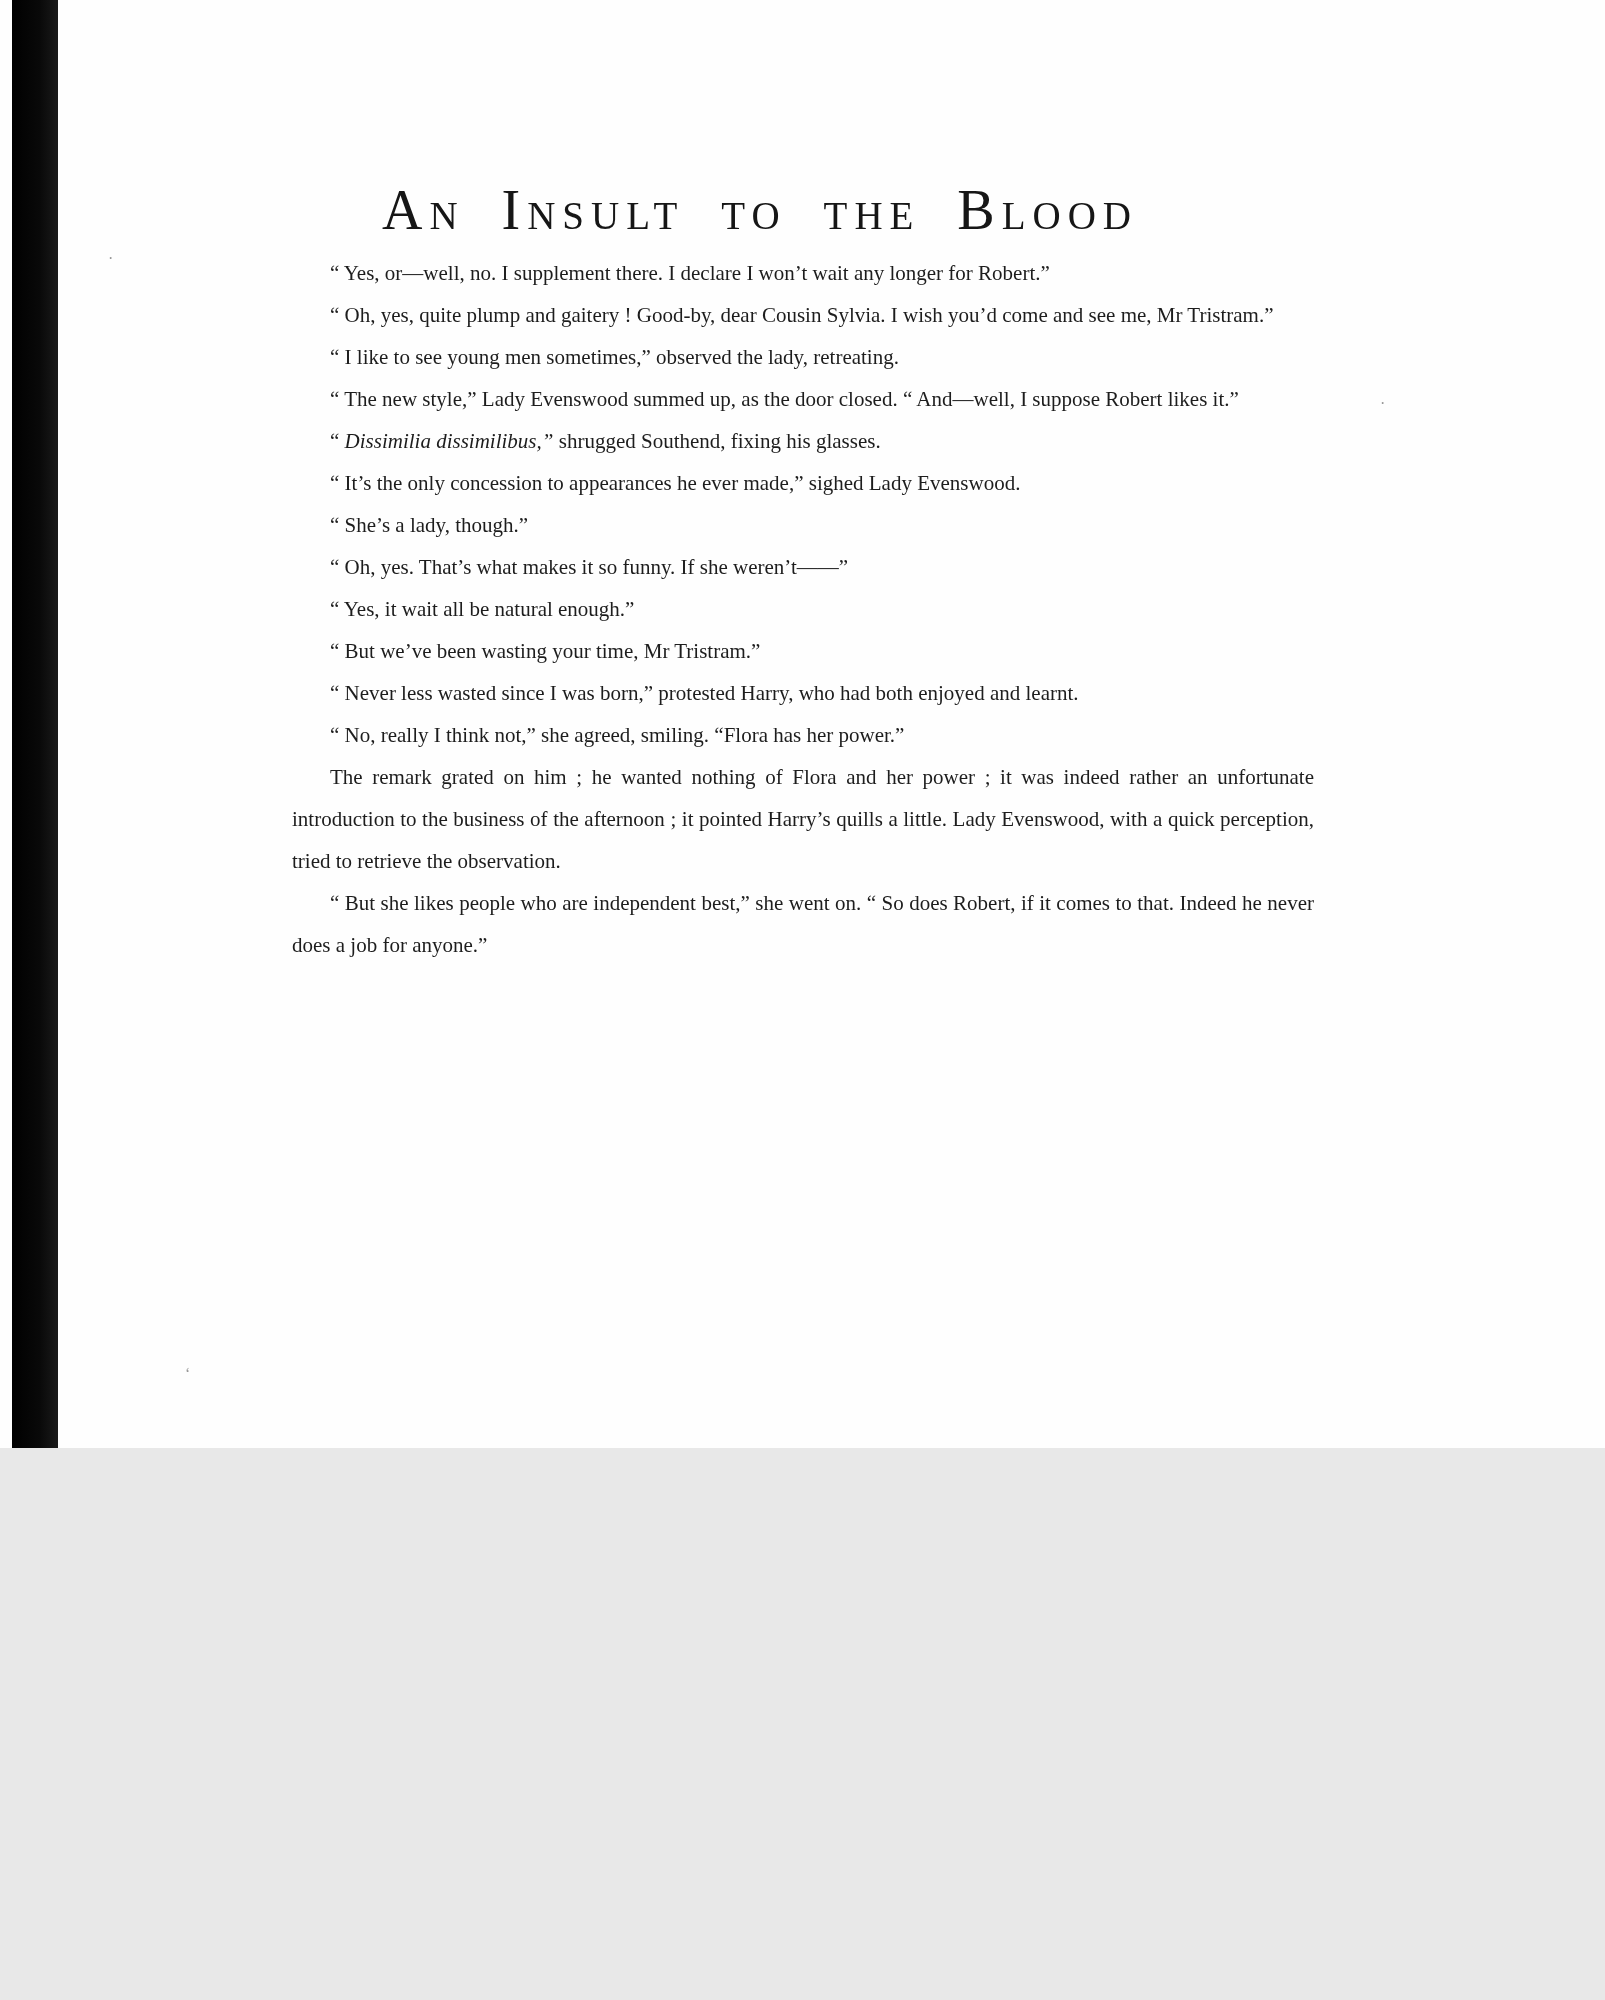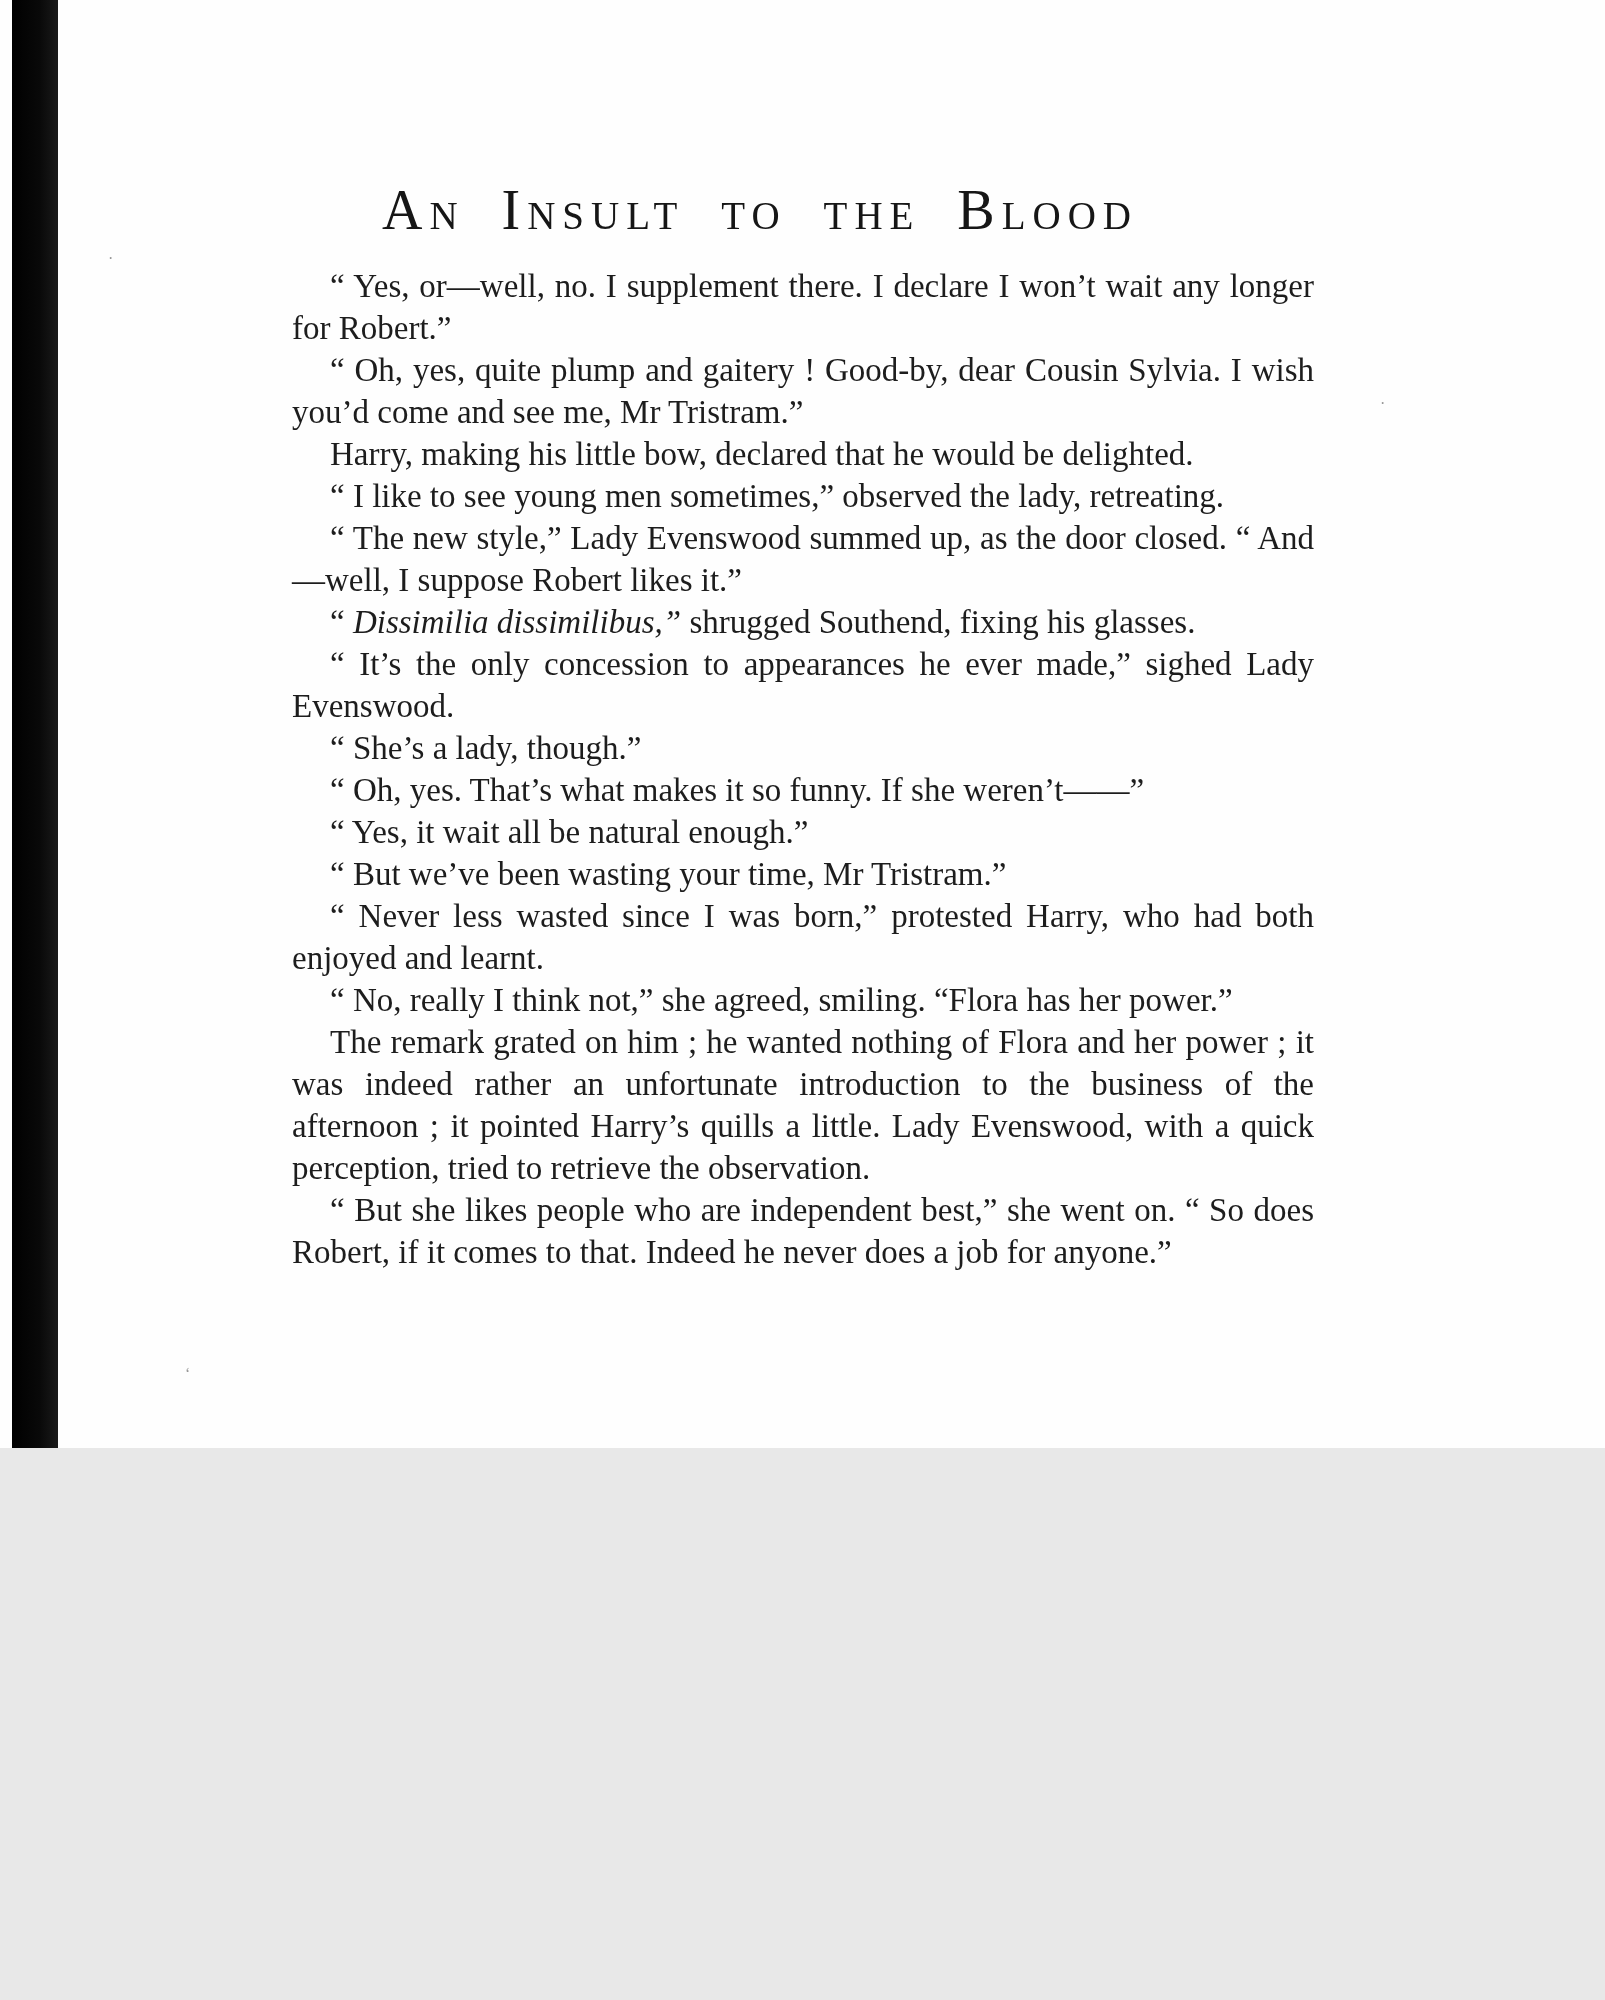"“ Yes, or—well, no. I" .body-text { font-size: 33px -> 21px; top: 265px -> 252px }
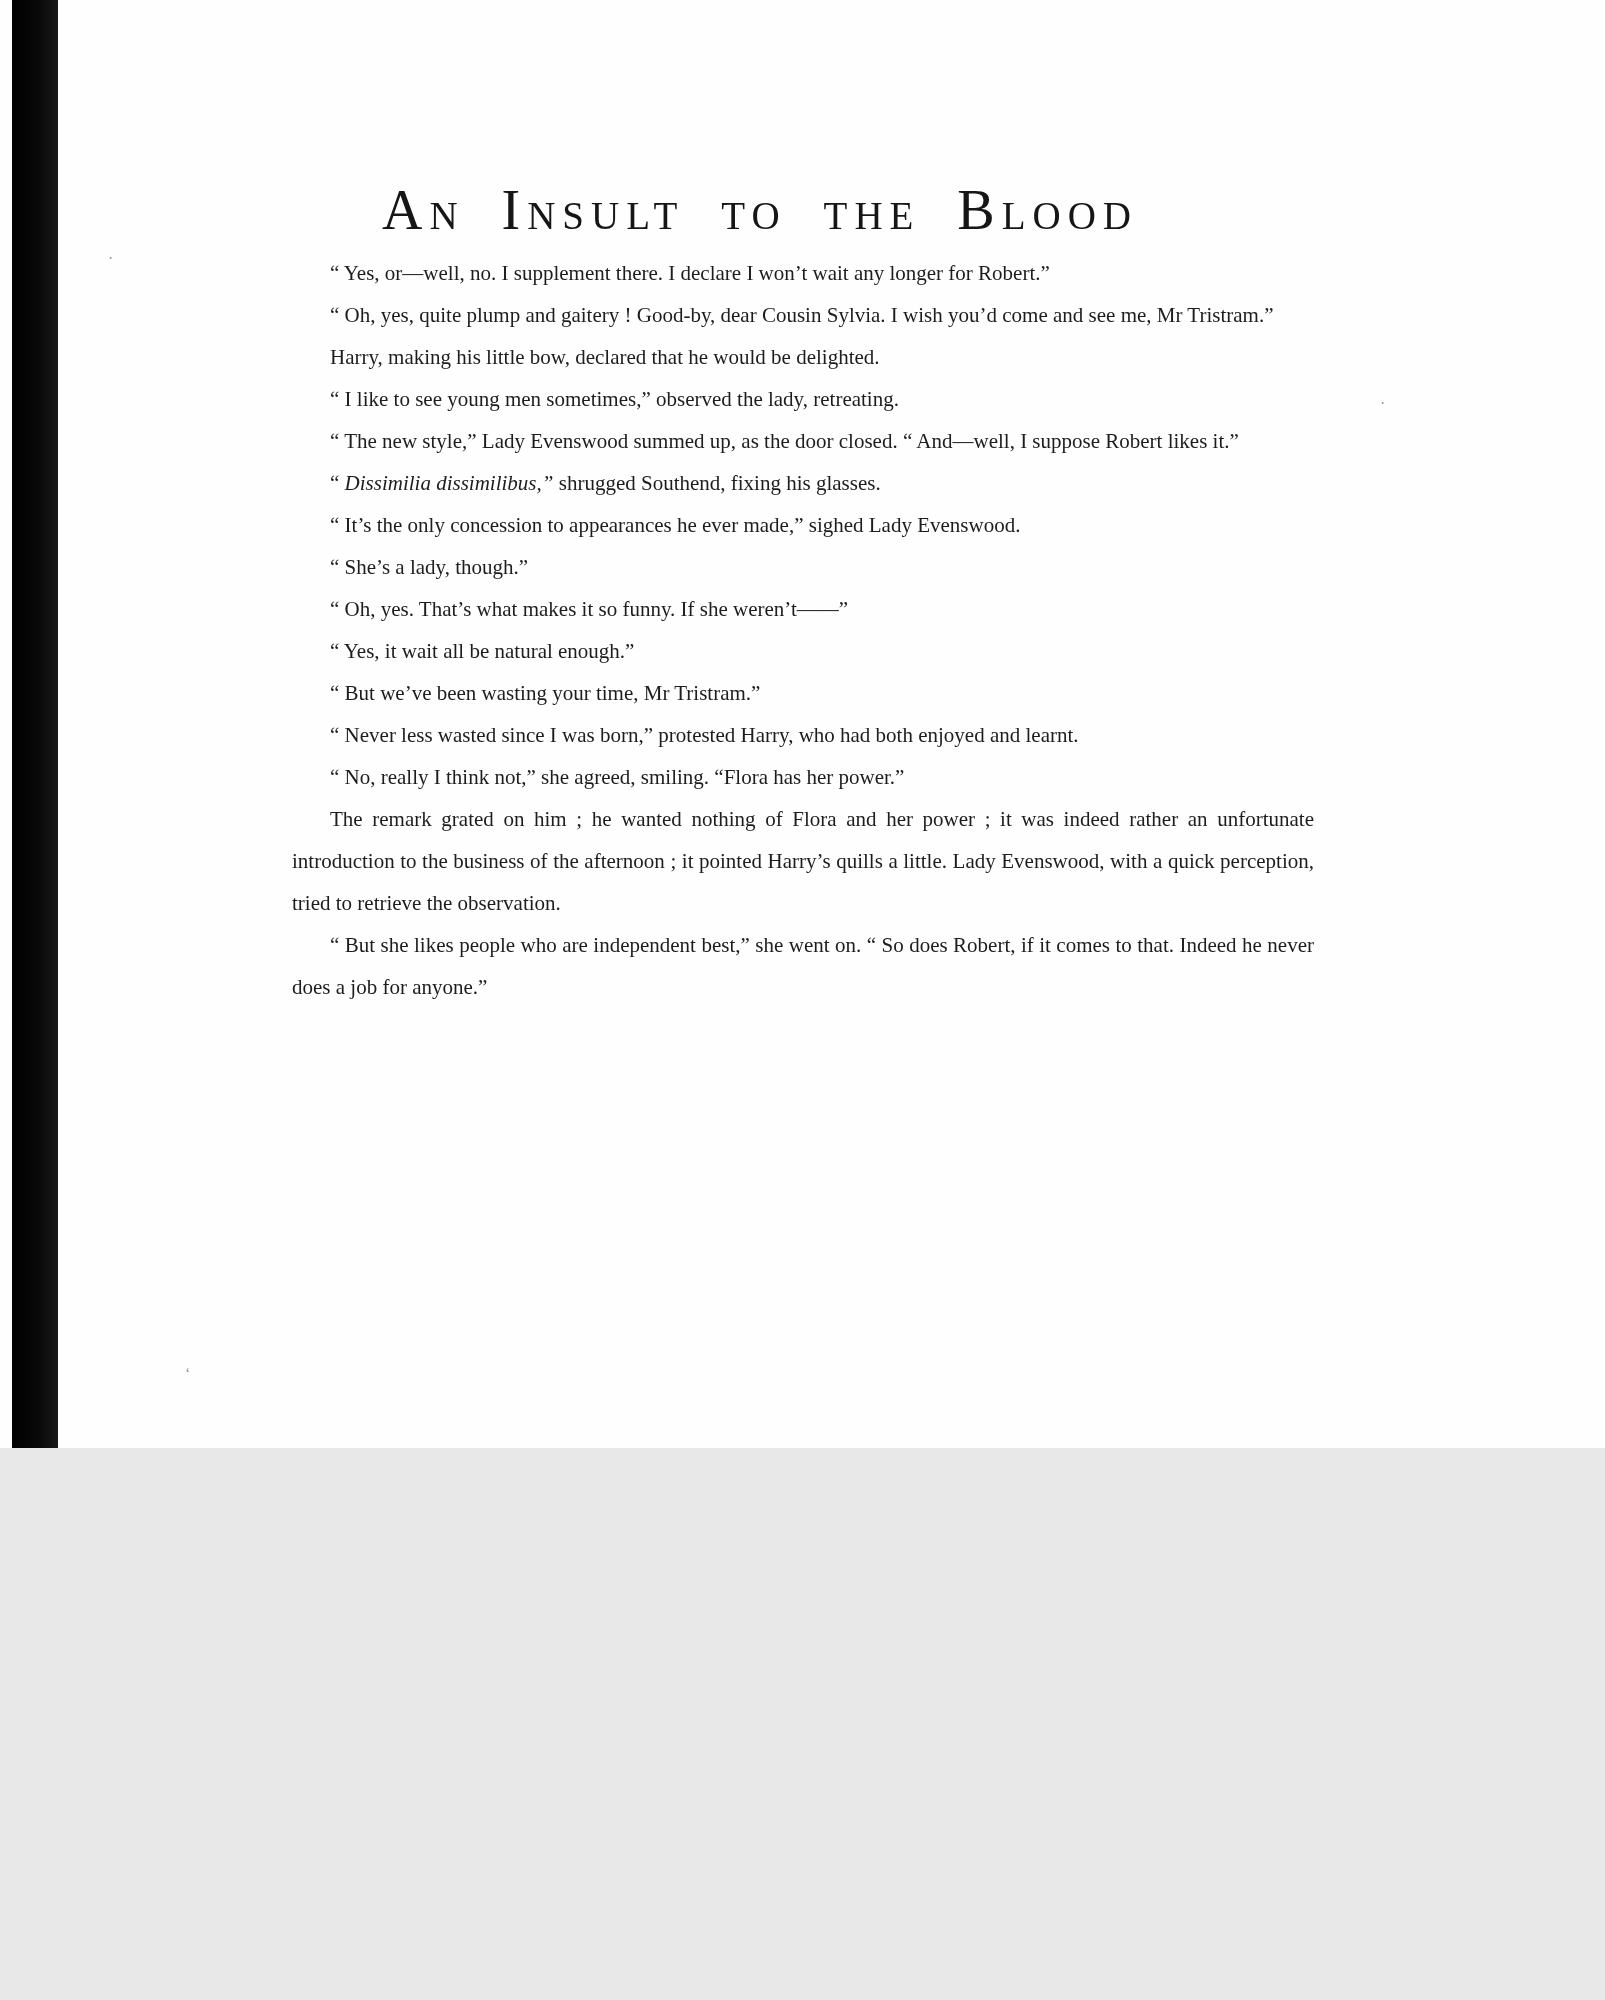"Harry, making his little bow," p { html: <p><span>Harry, making his little bow, declared that he would be delighted.</span></p> -> none }
